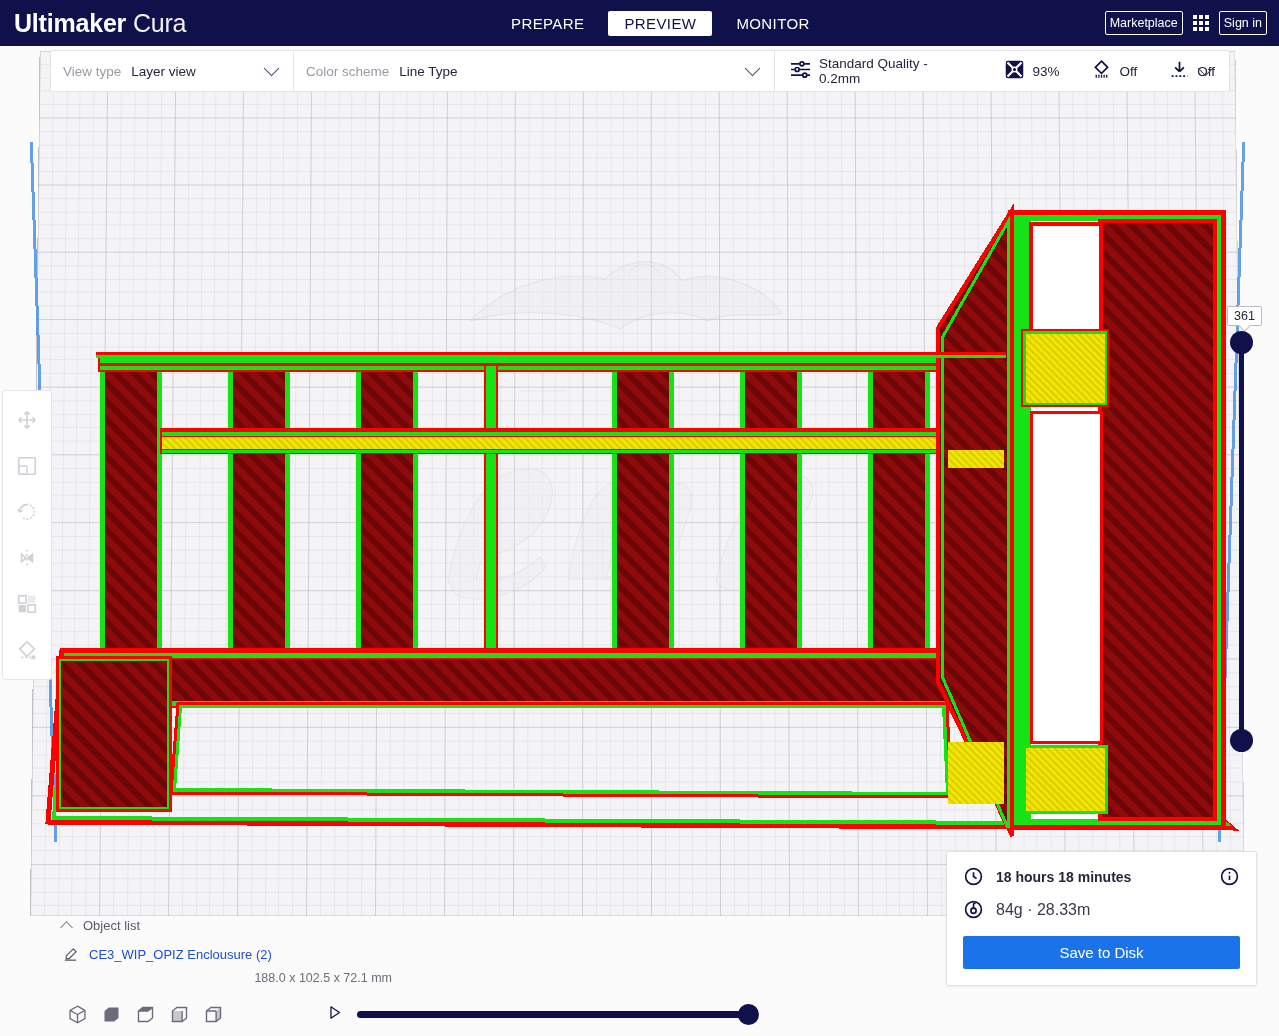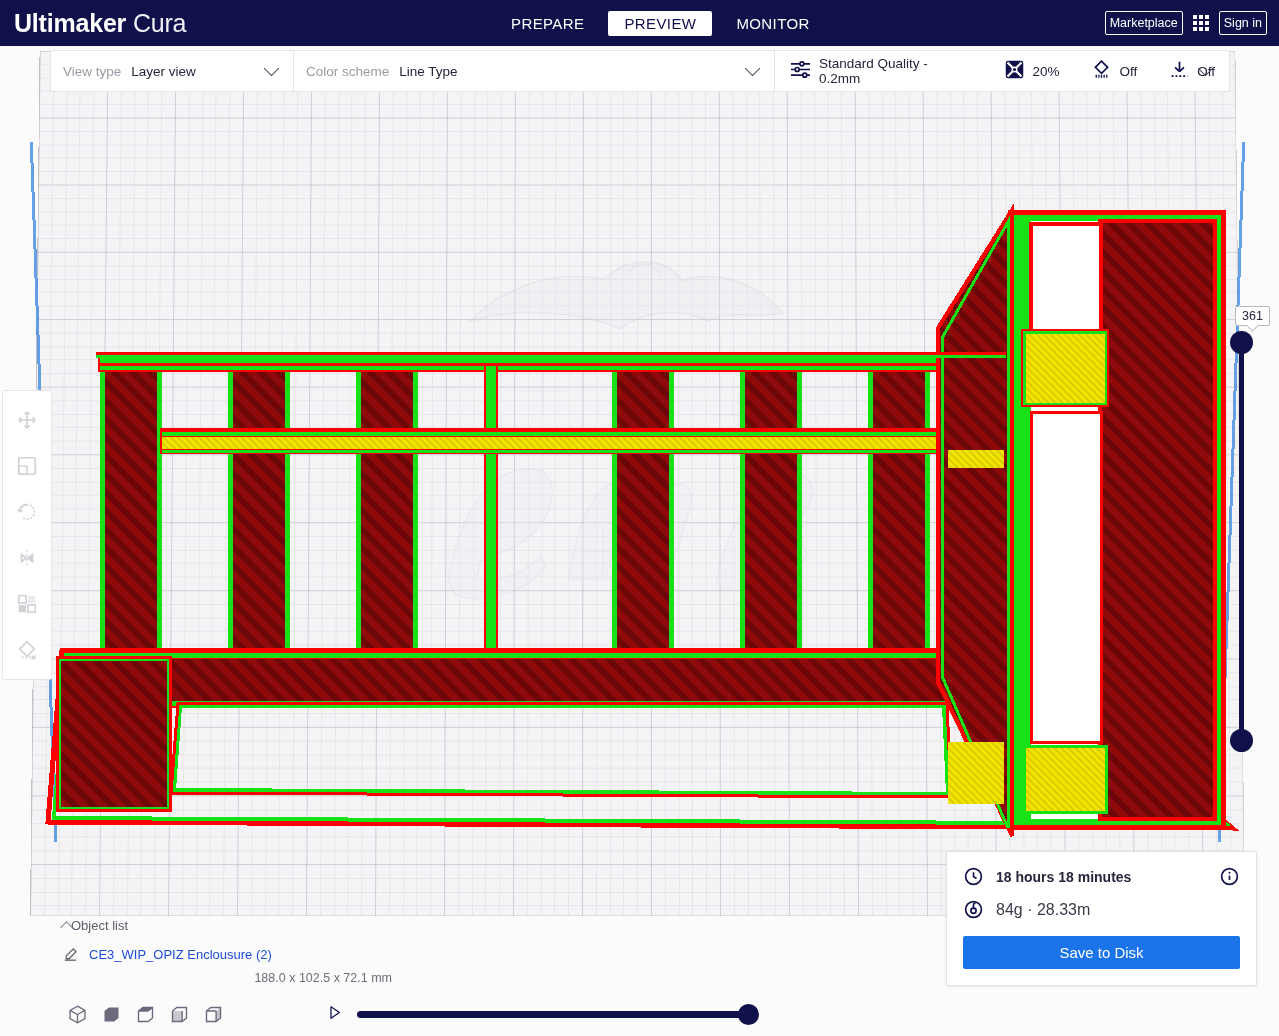"20%" span { text: 20% -> 93% }
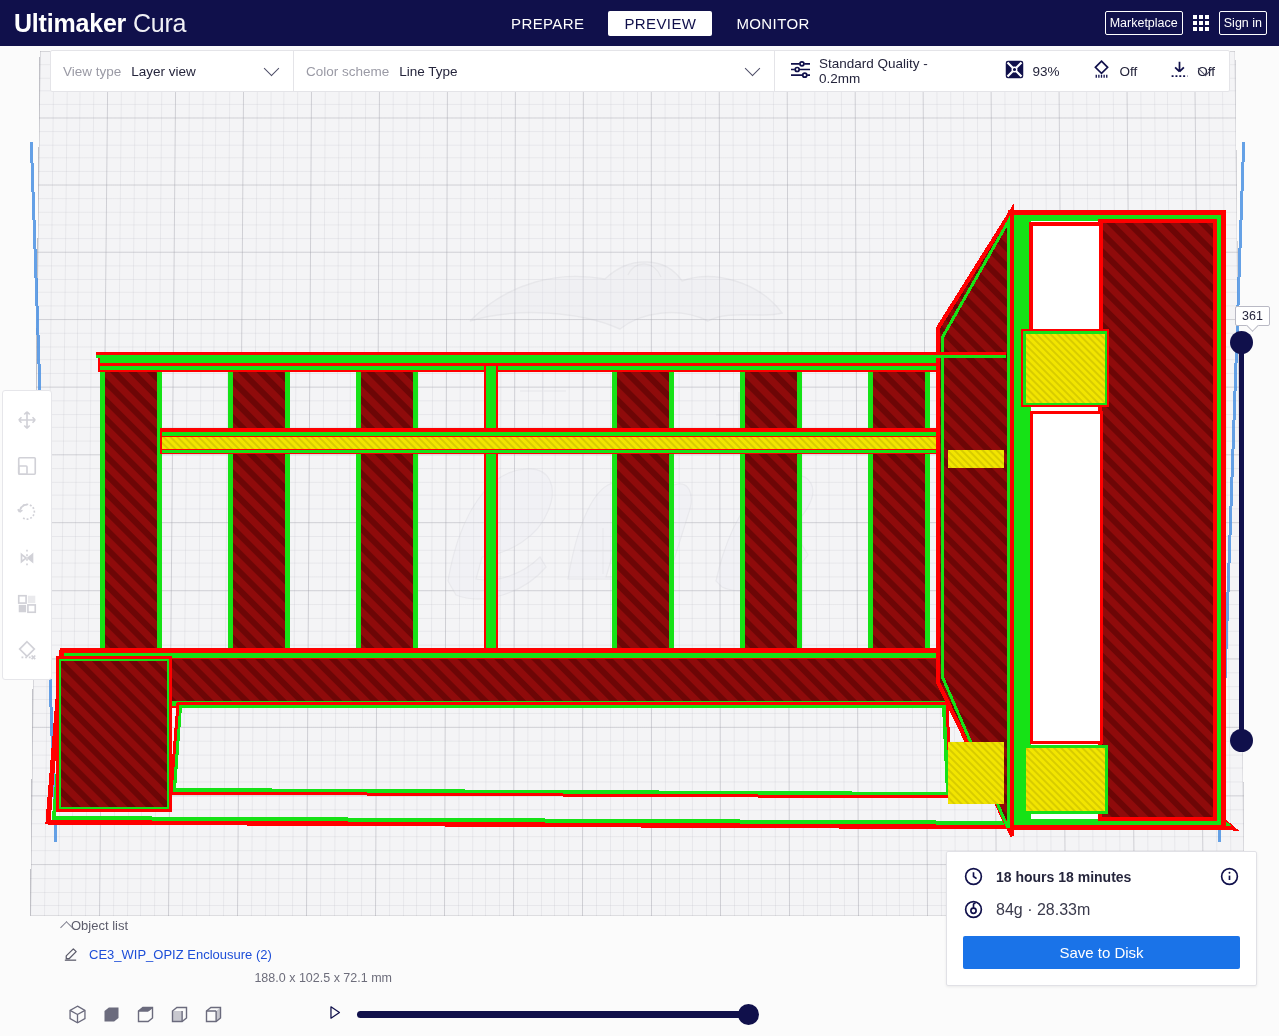"361" #ls-value { left: 16px -> 8px }
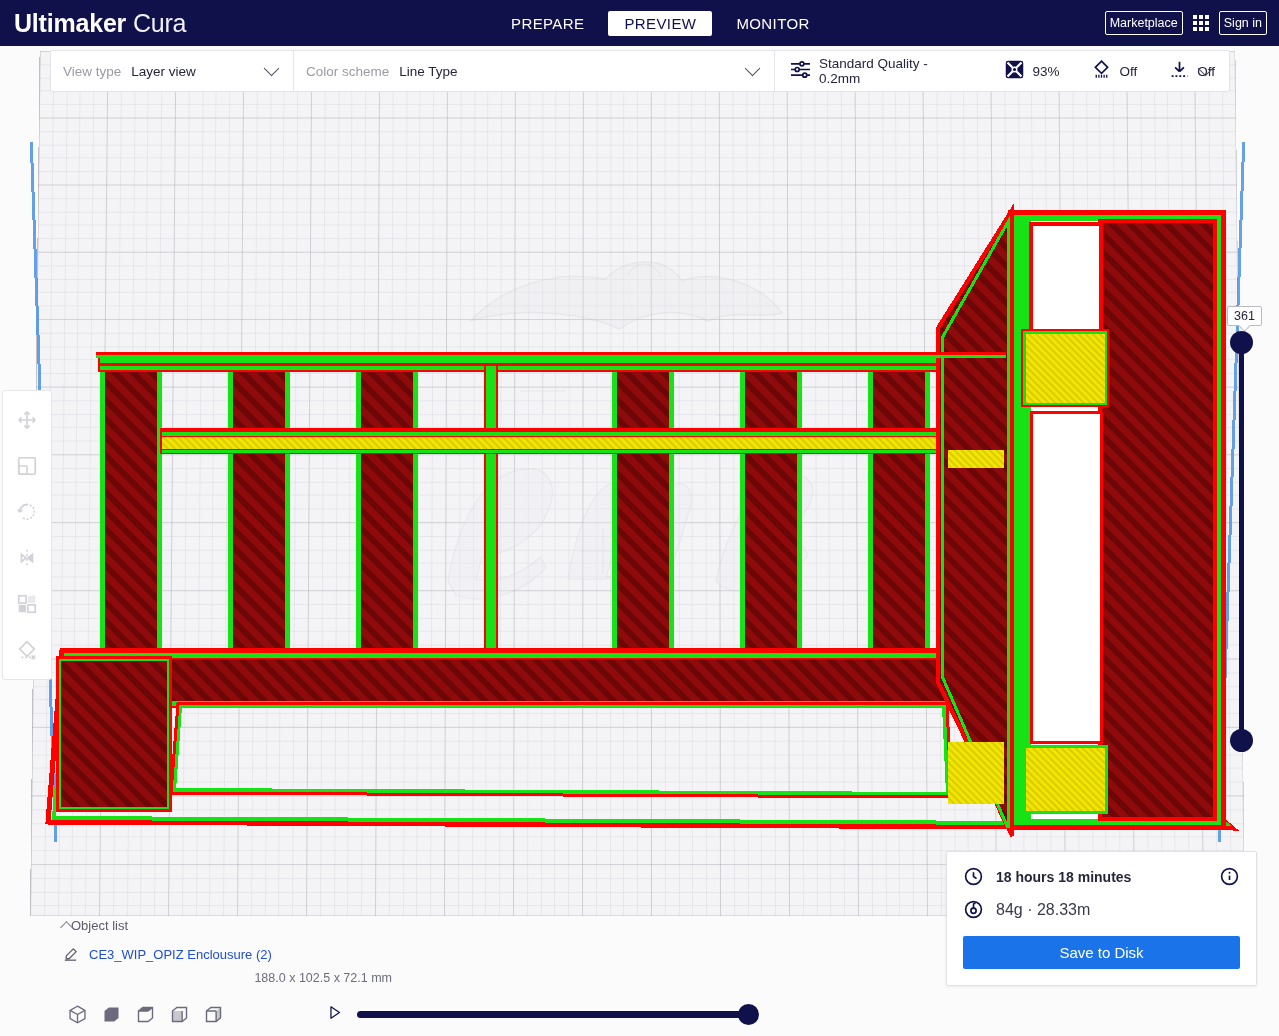"Object list" #ol-header { gap: none -> 12px }
